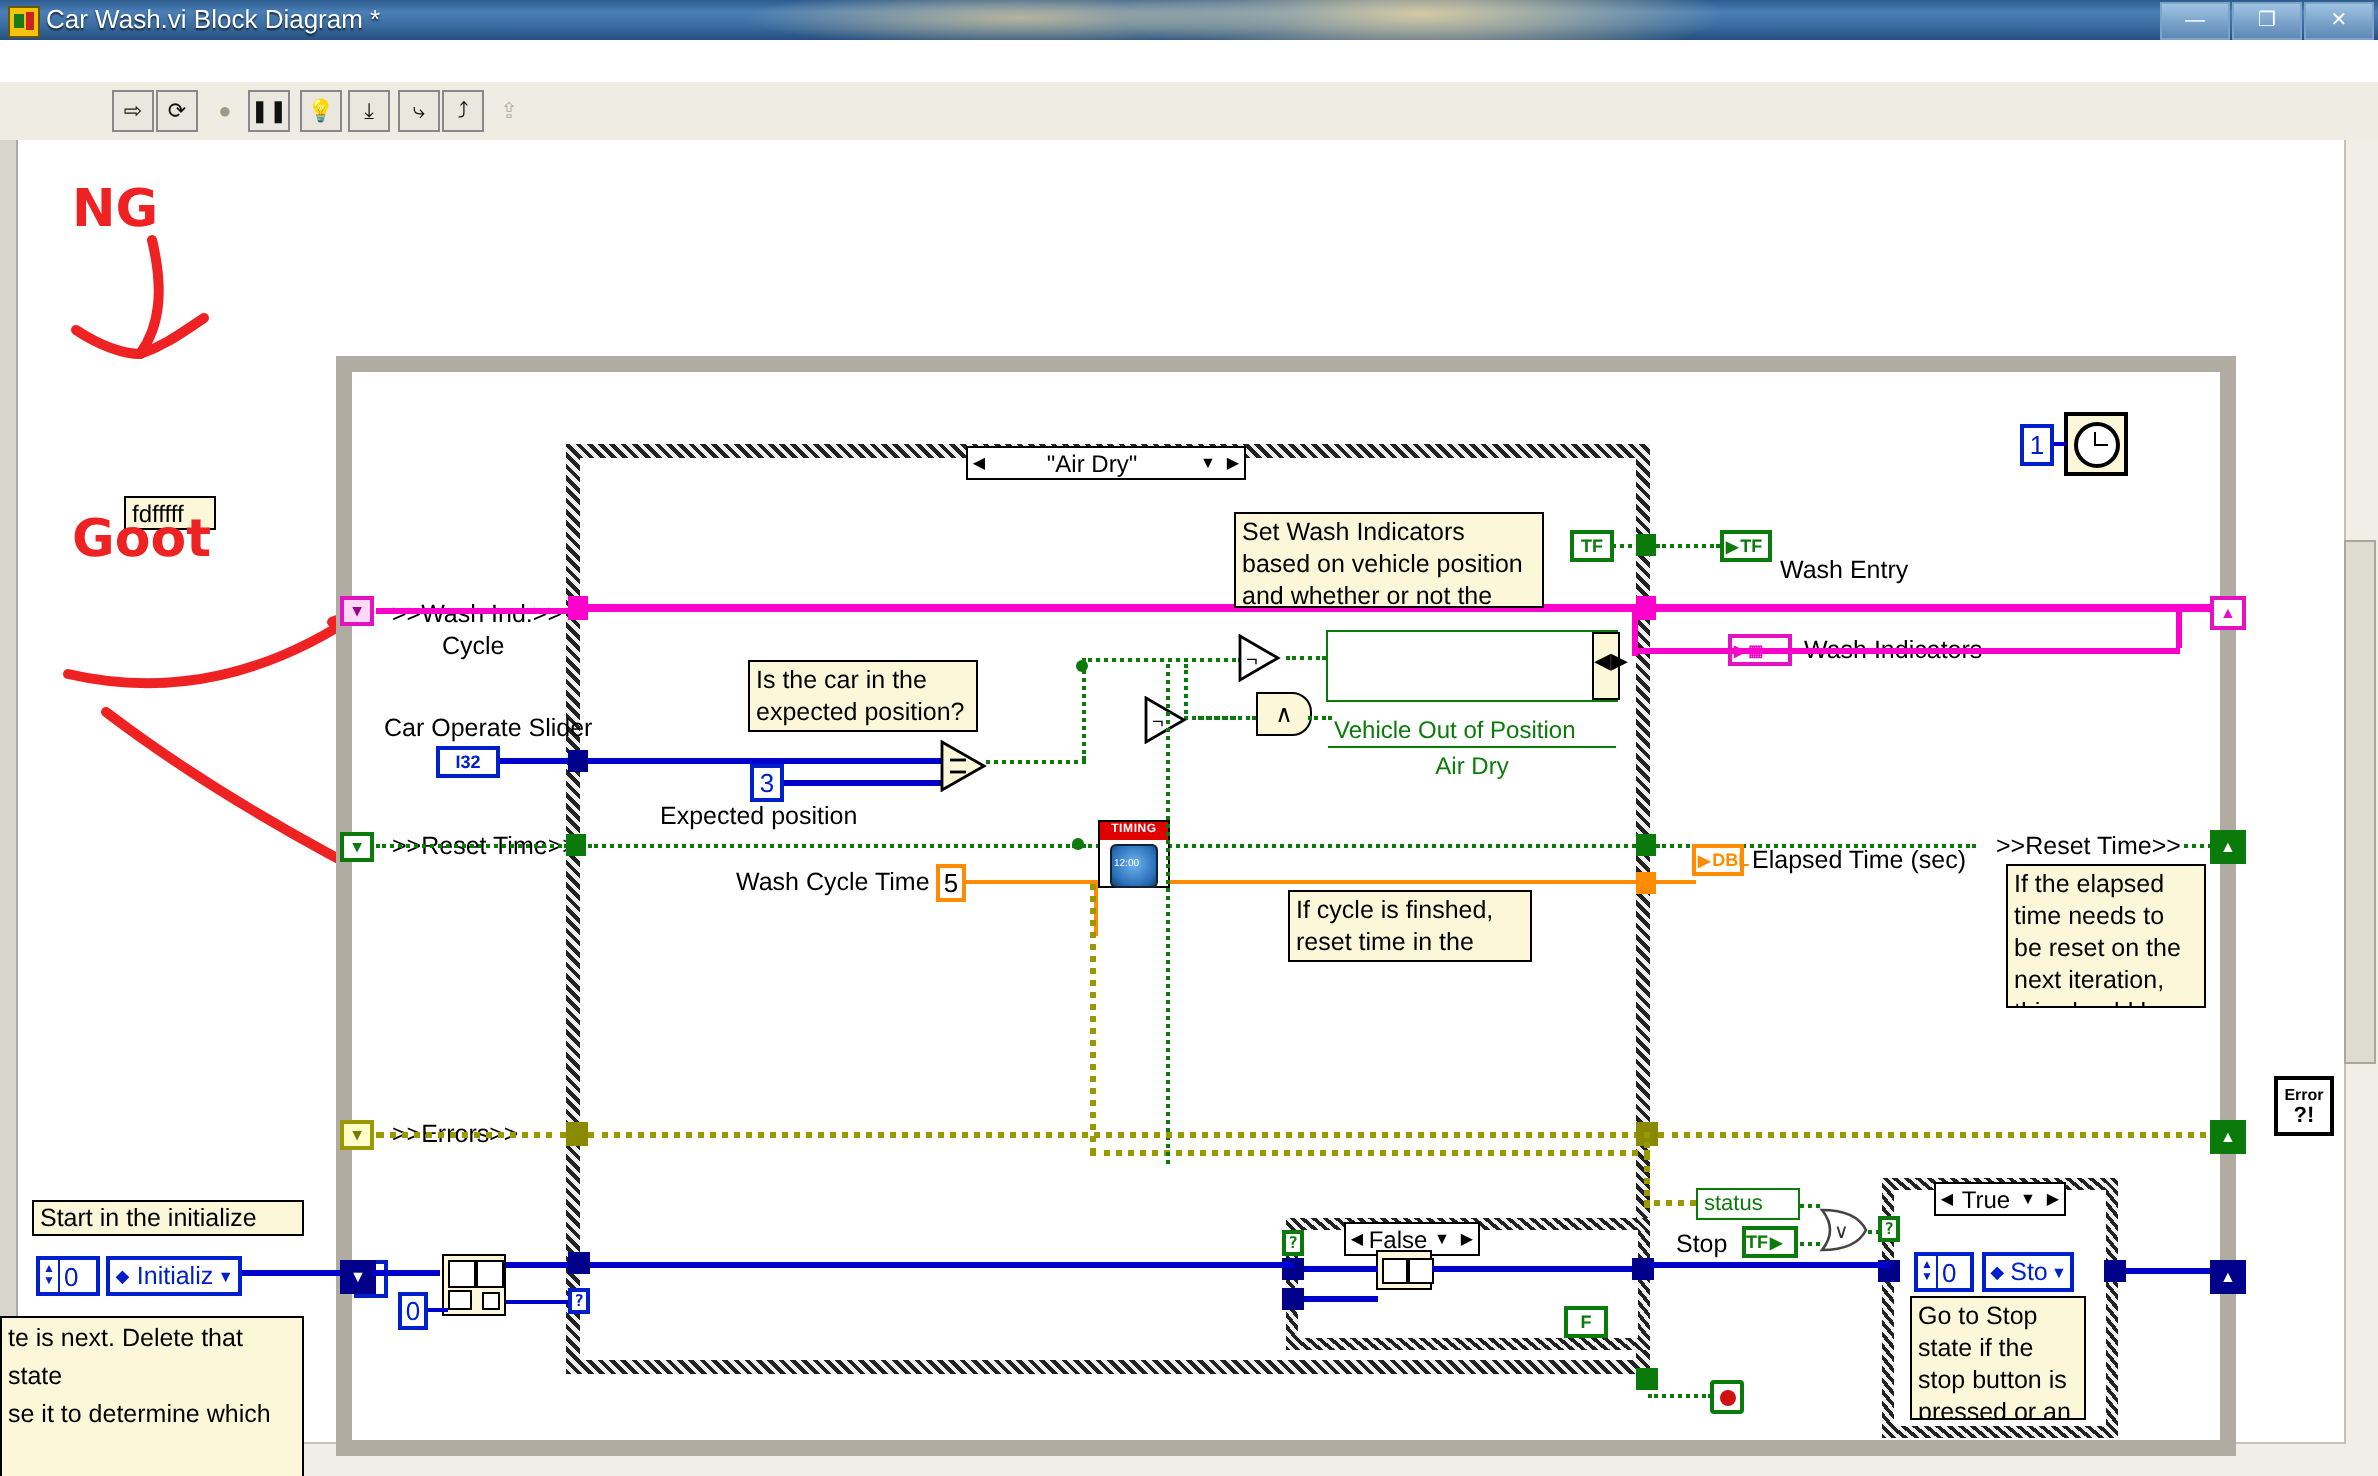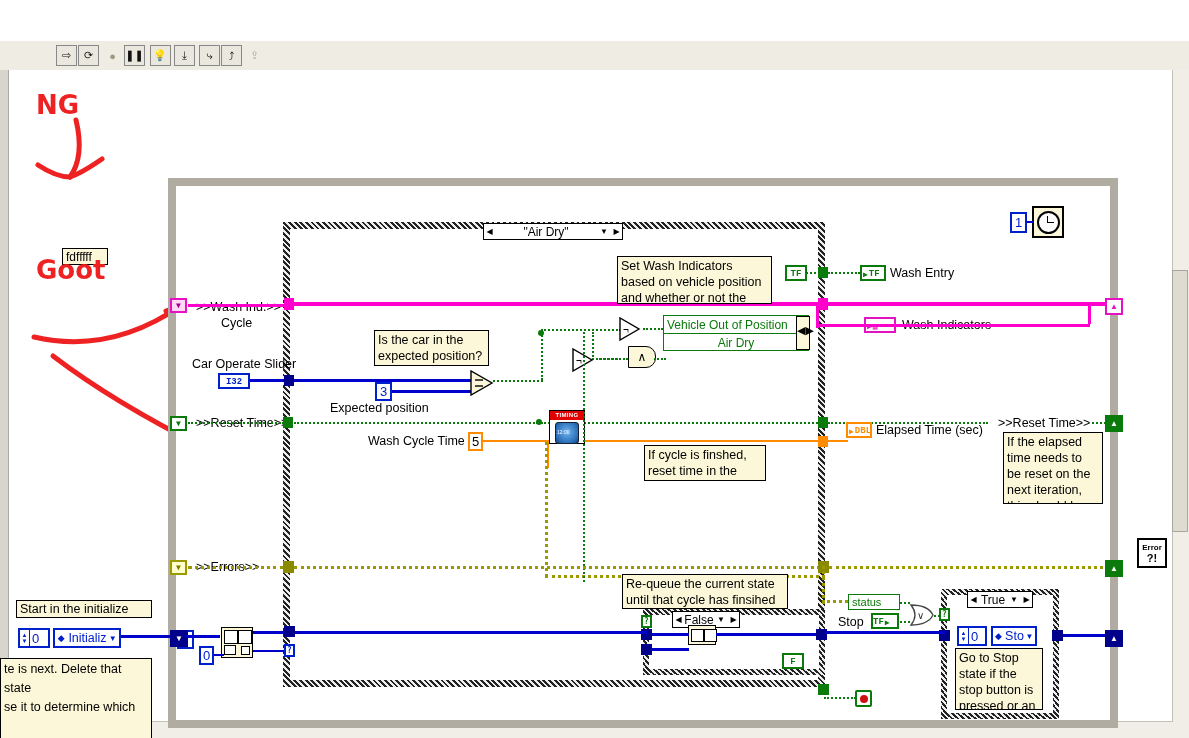"Car Wash.vi Block Diagram *" div.titlebar { html: none -> <div> <div></div> <div></div> <div></div> <div>Car Wash.vi Block Diagram *</div> <div> <div>—</div> <div>❐</div> <div>✕</div> </div> </div> }
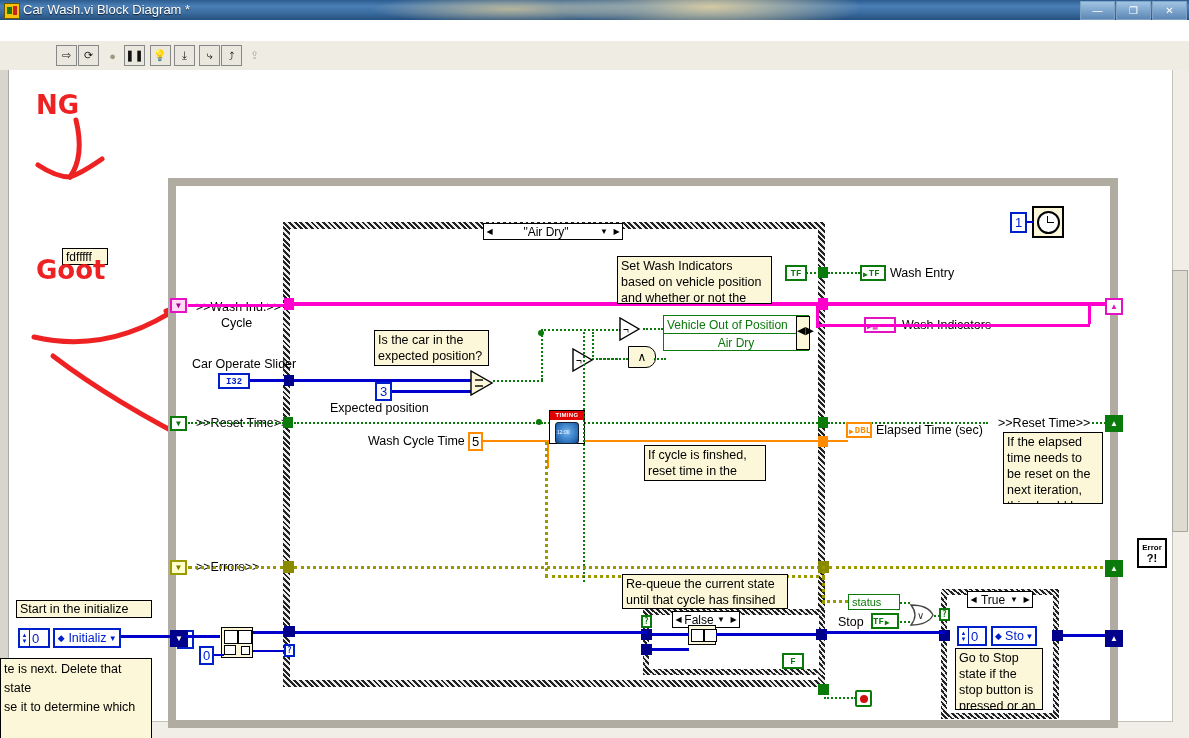"TF" .ind { align-items: flex-end -> center; font-family: Liberation Mono, monospace -> Liberation Sans, sans-serif }
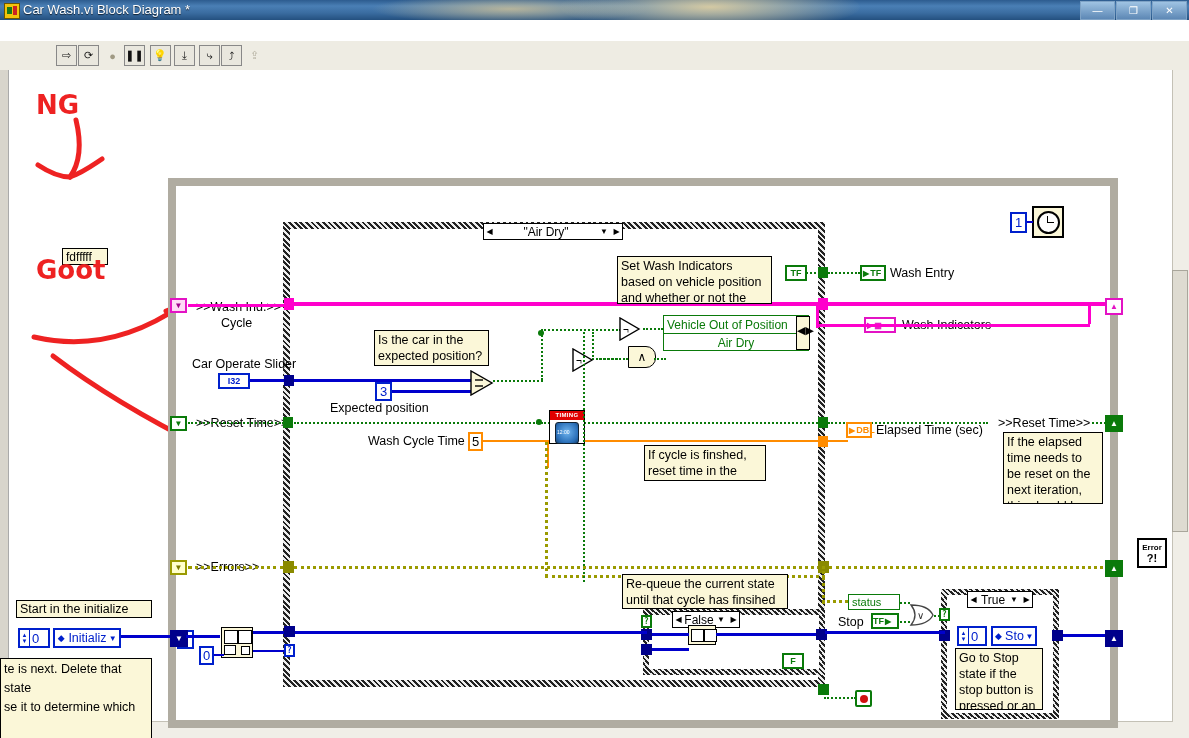"Wash Entry" div.lbl { top: 196px -> 208px }
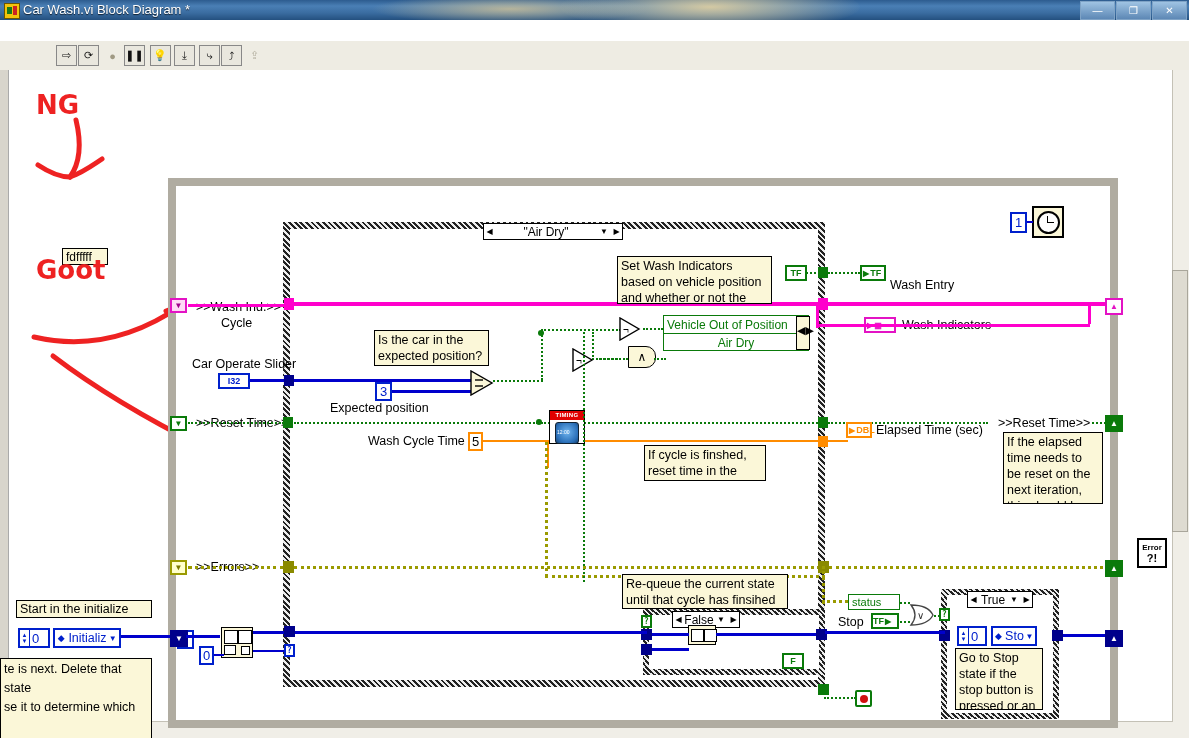"Vehicle Out of Position" .vop .r1 { margin-top: none -> 40px }
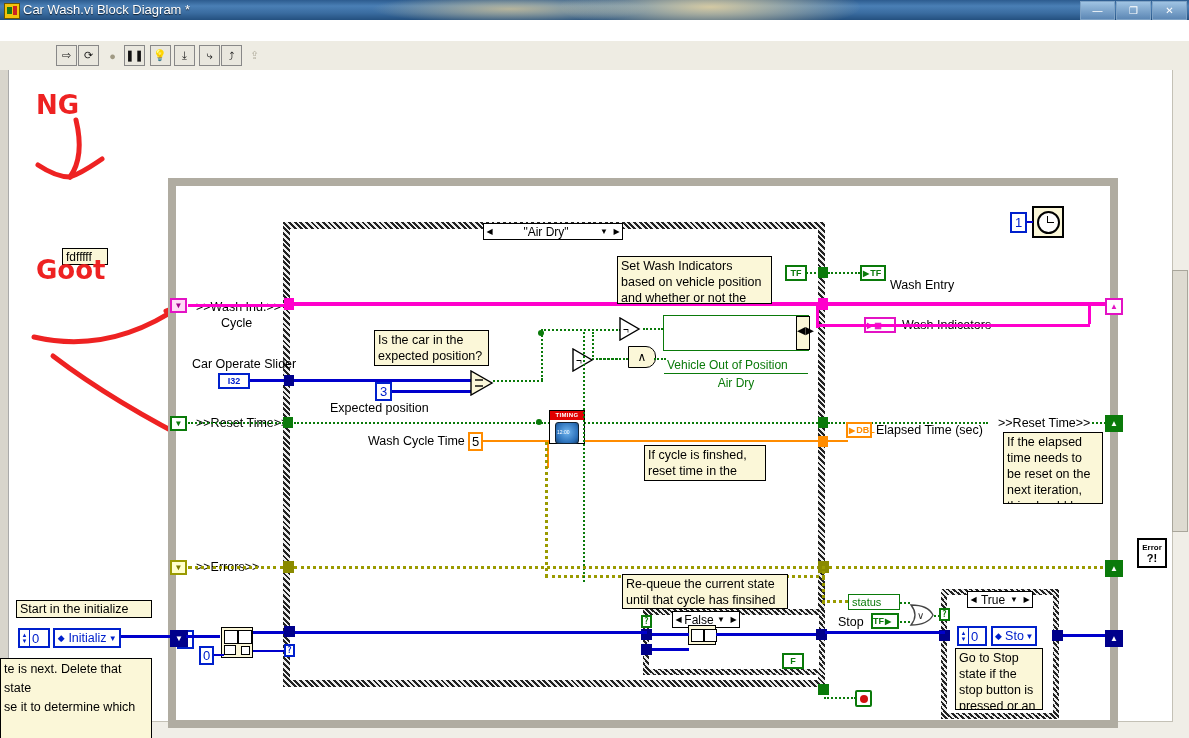"Re-queue the current state until" div.comment { html: <div>Re-queue the current state until that cycle has finsihed</div> -> none }
